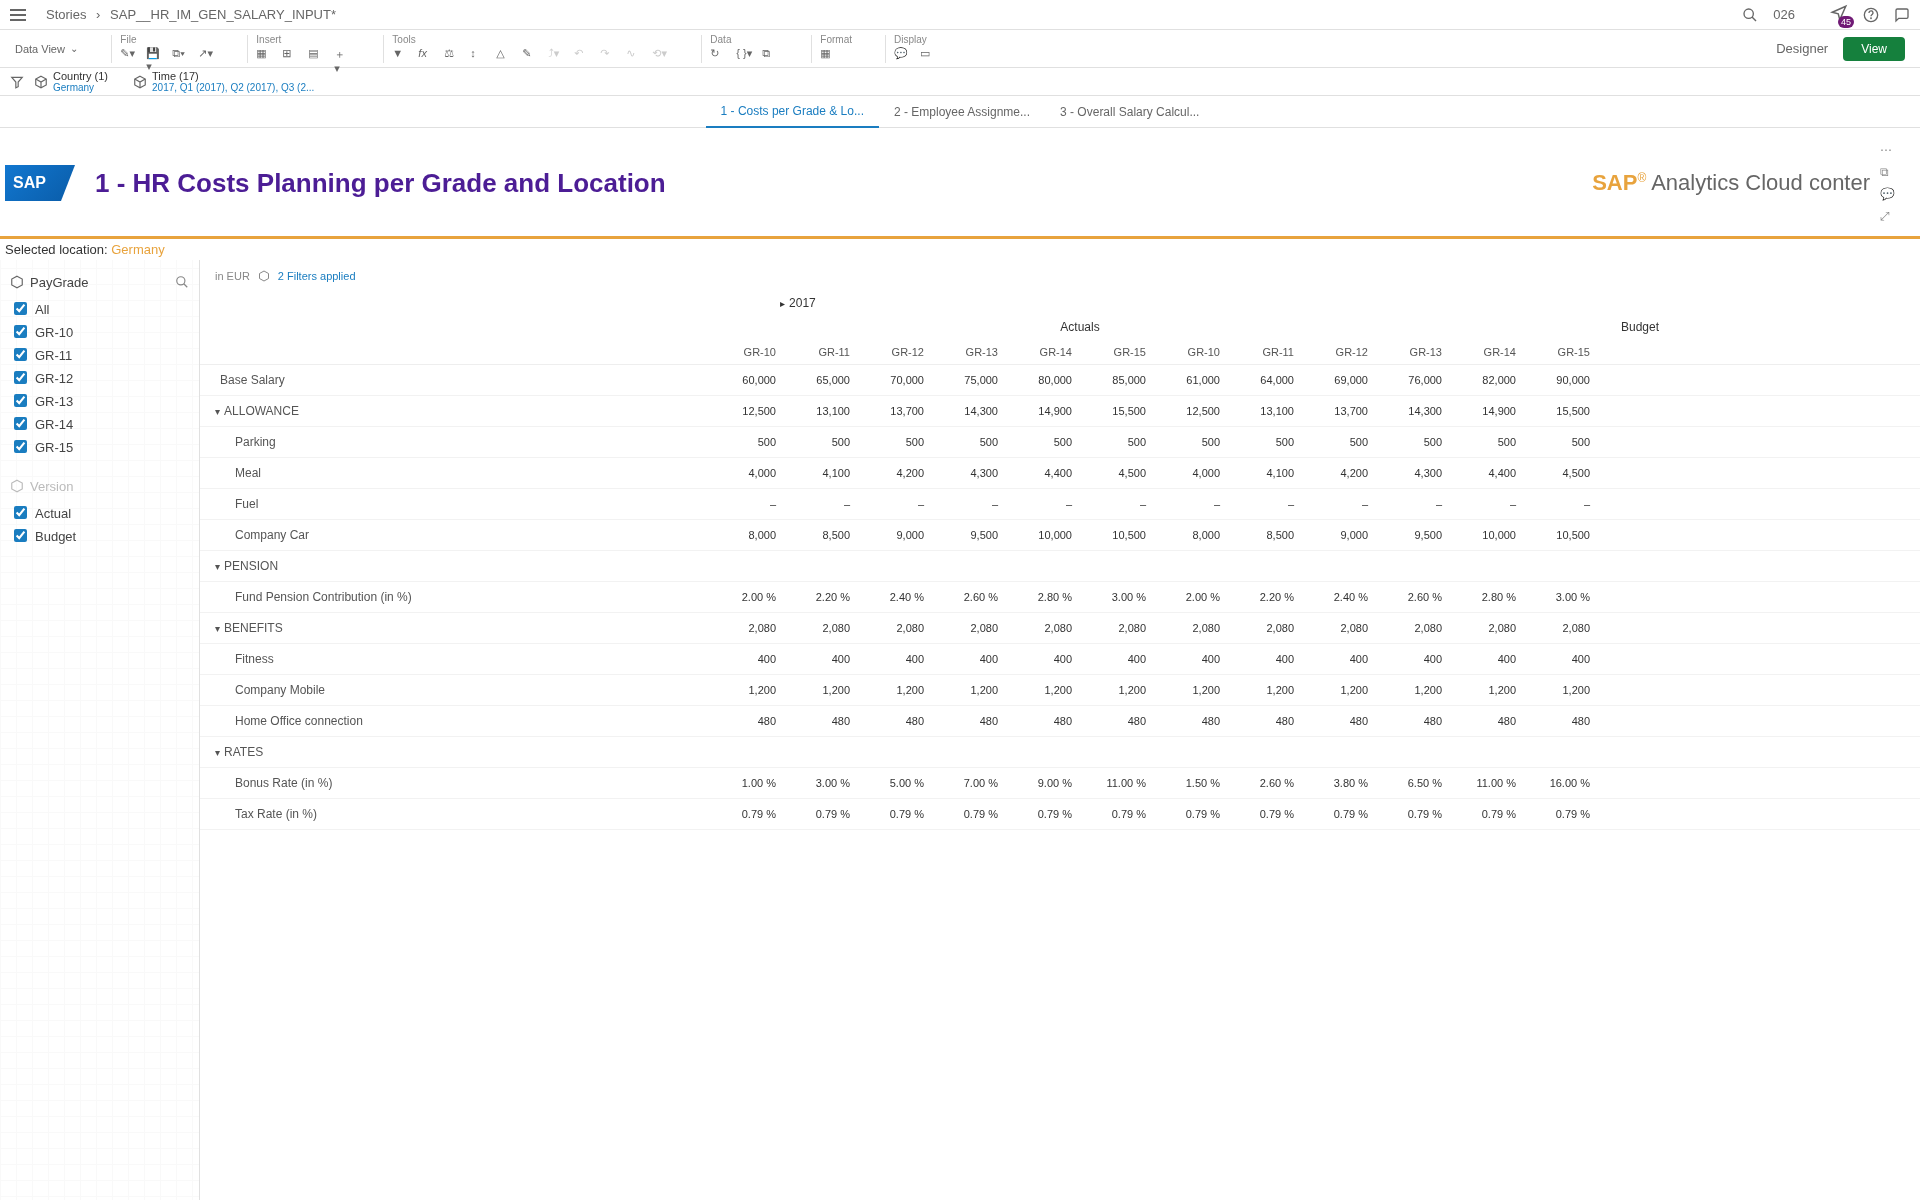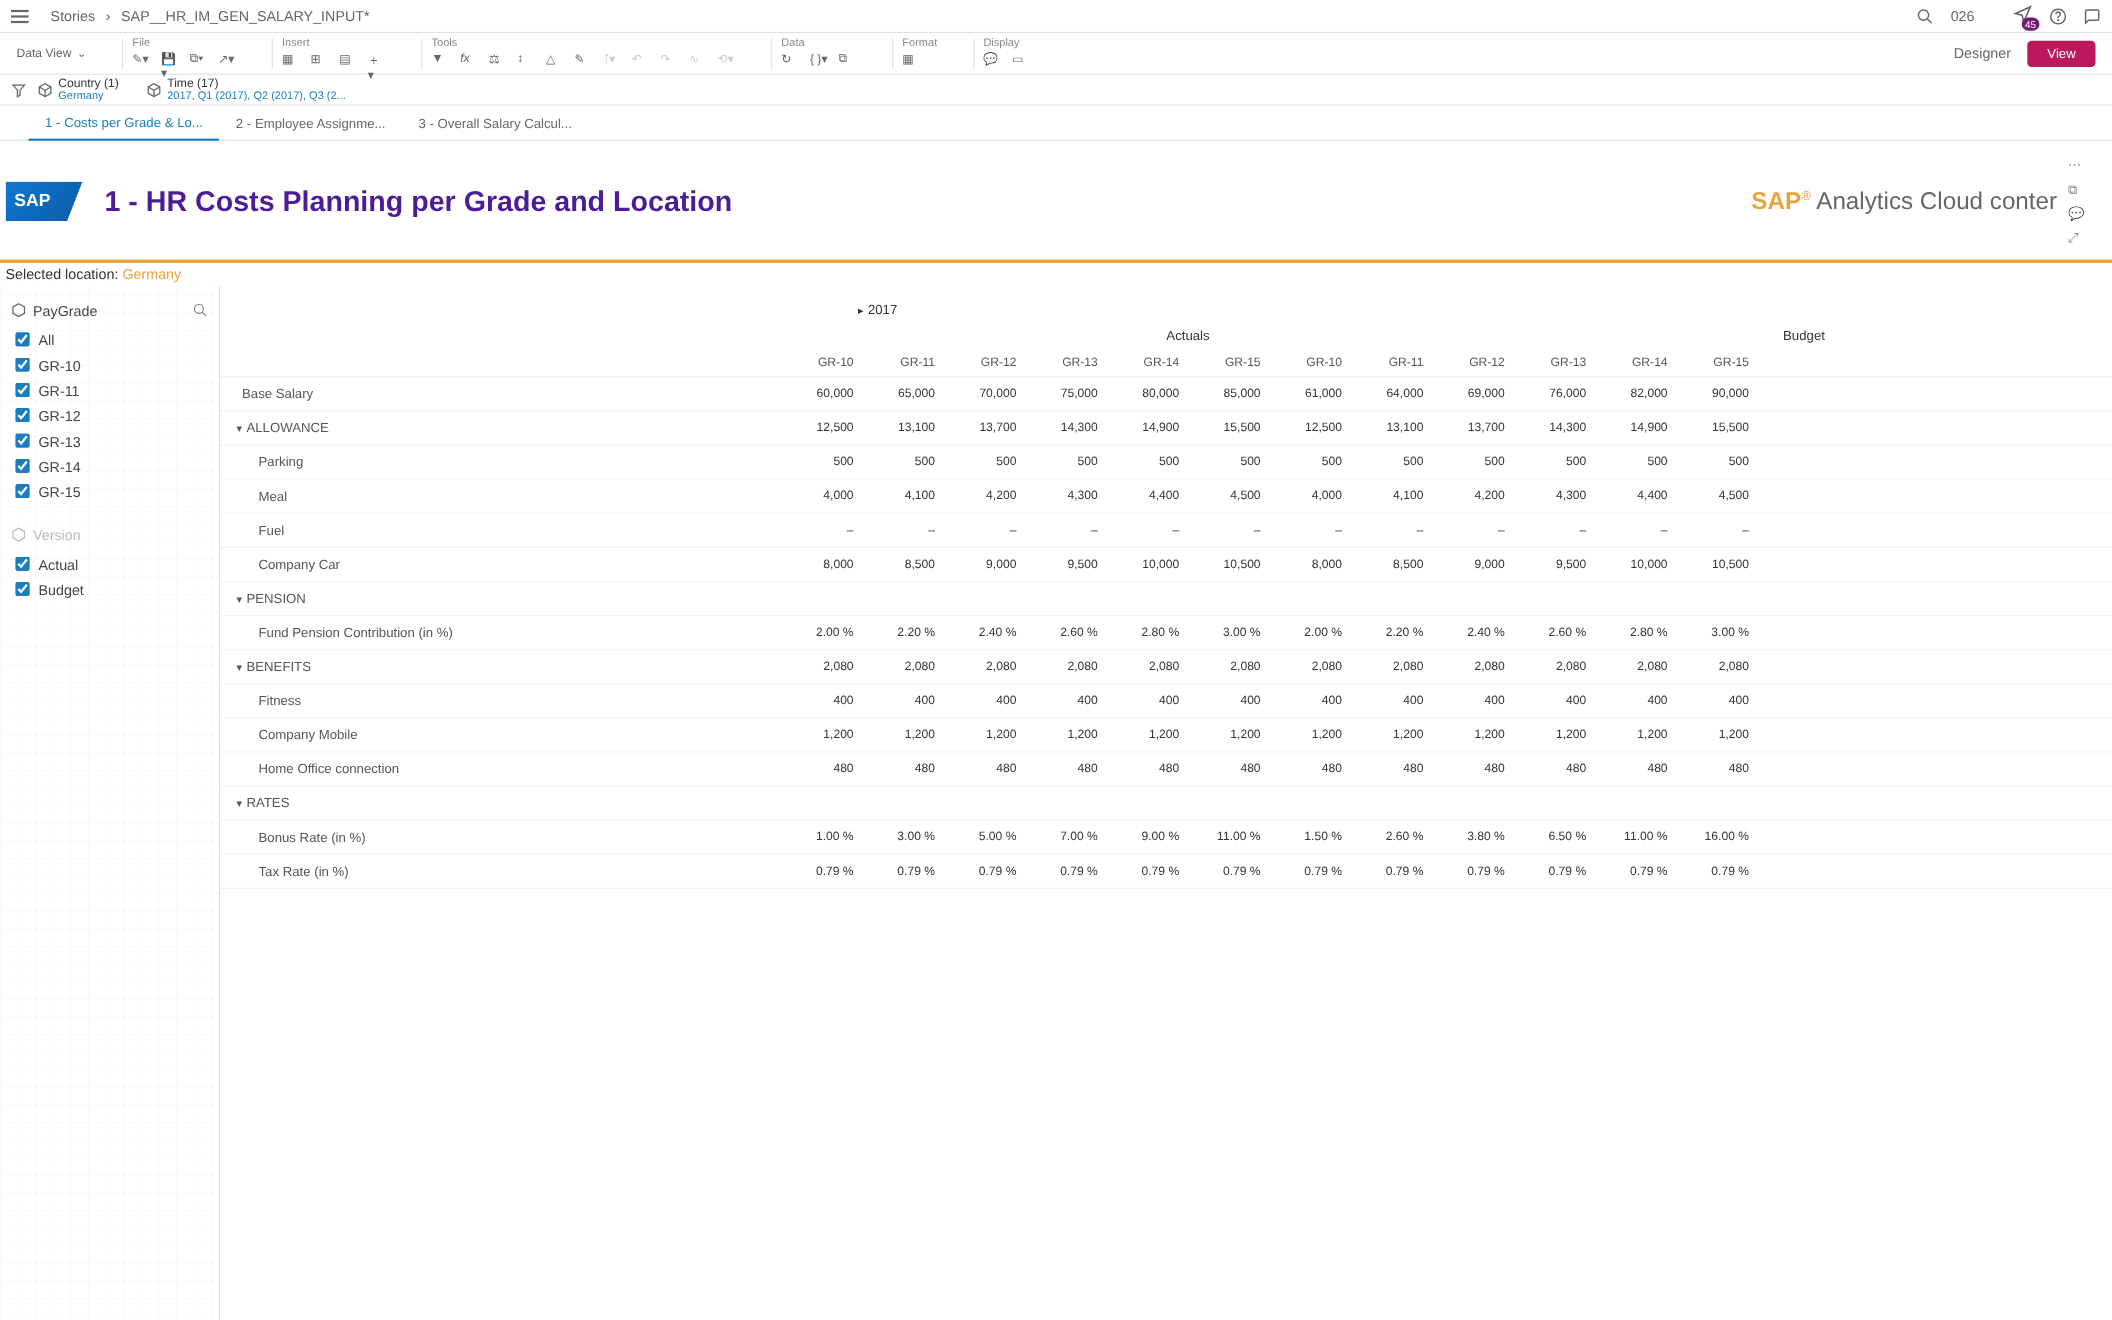"View" .view-btn { background: #be185d -> #15803d }
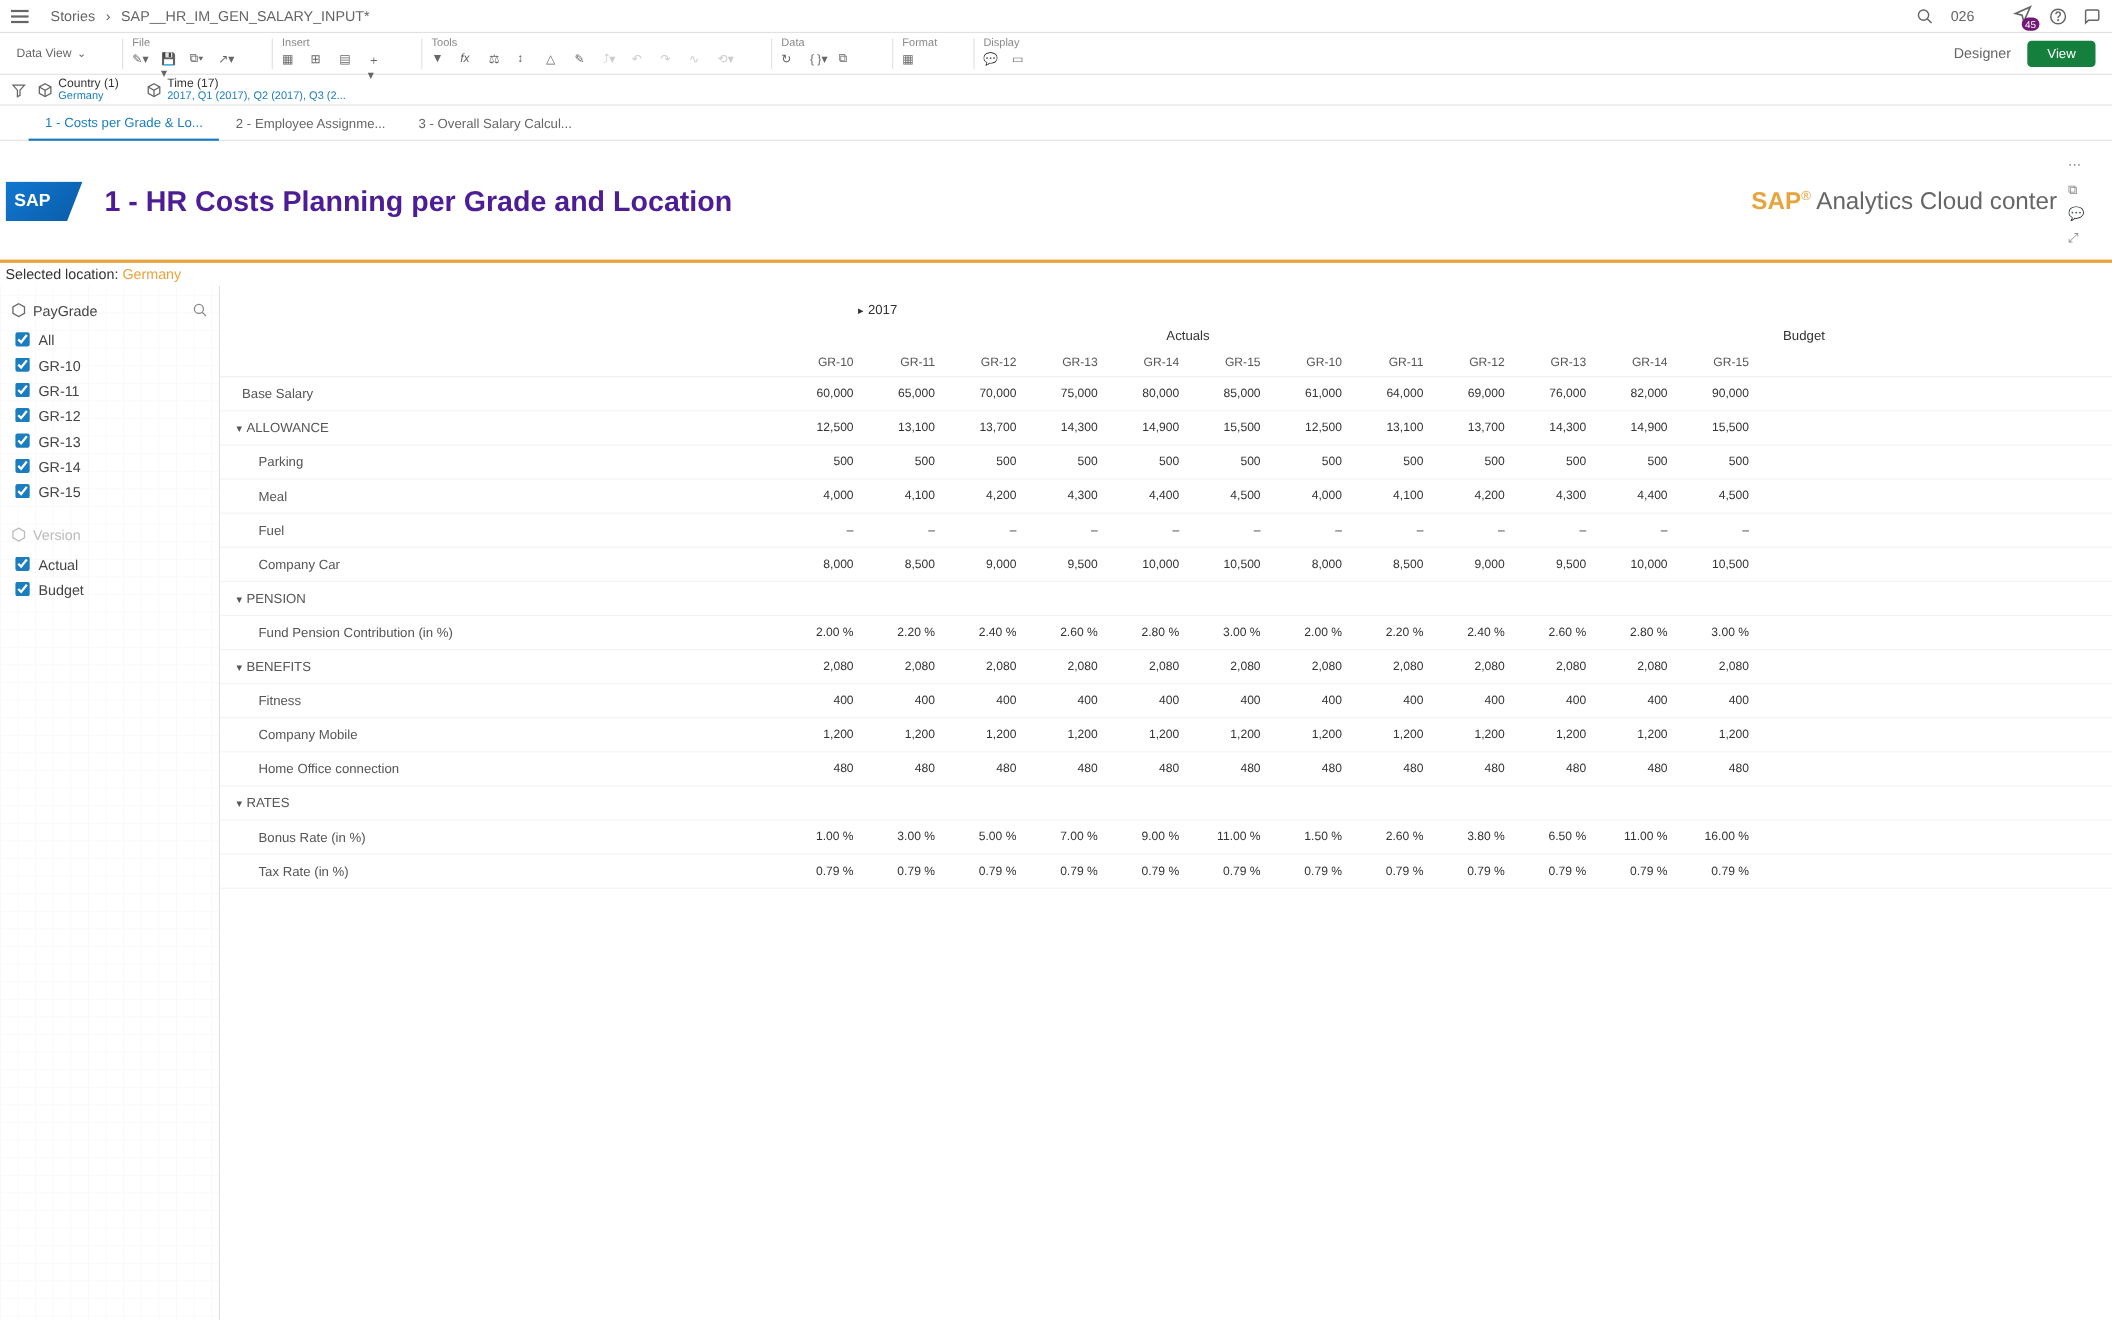"1 - Costs per Grade" .tabs { justify-content: none -> center; padding: 0 26px -> 0 4px }
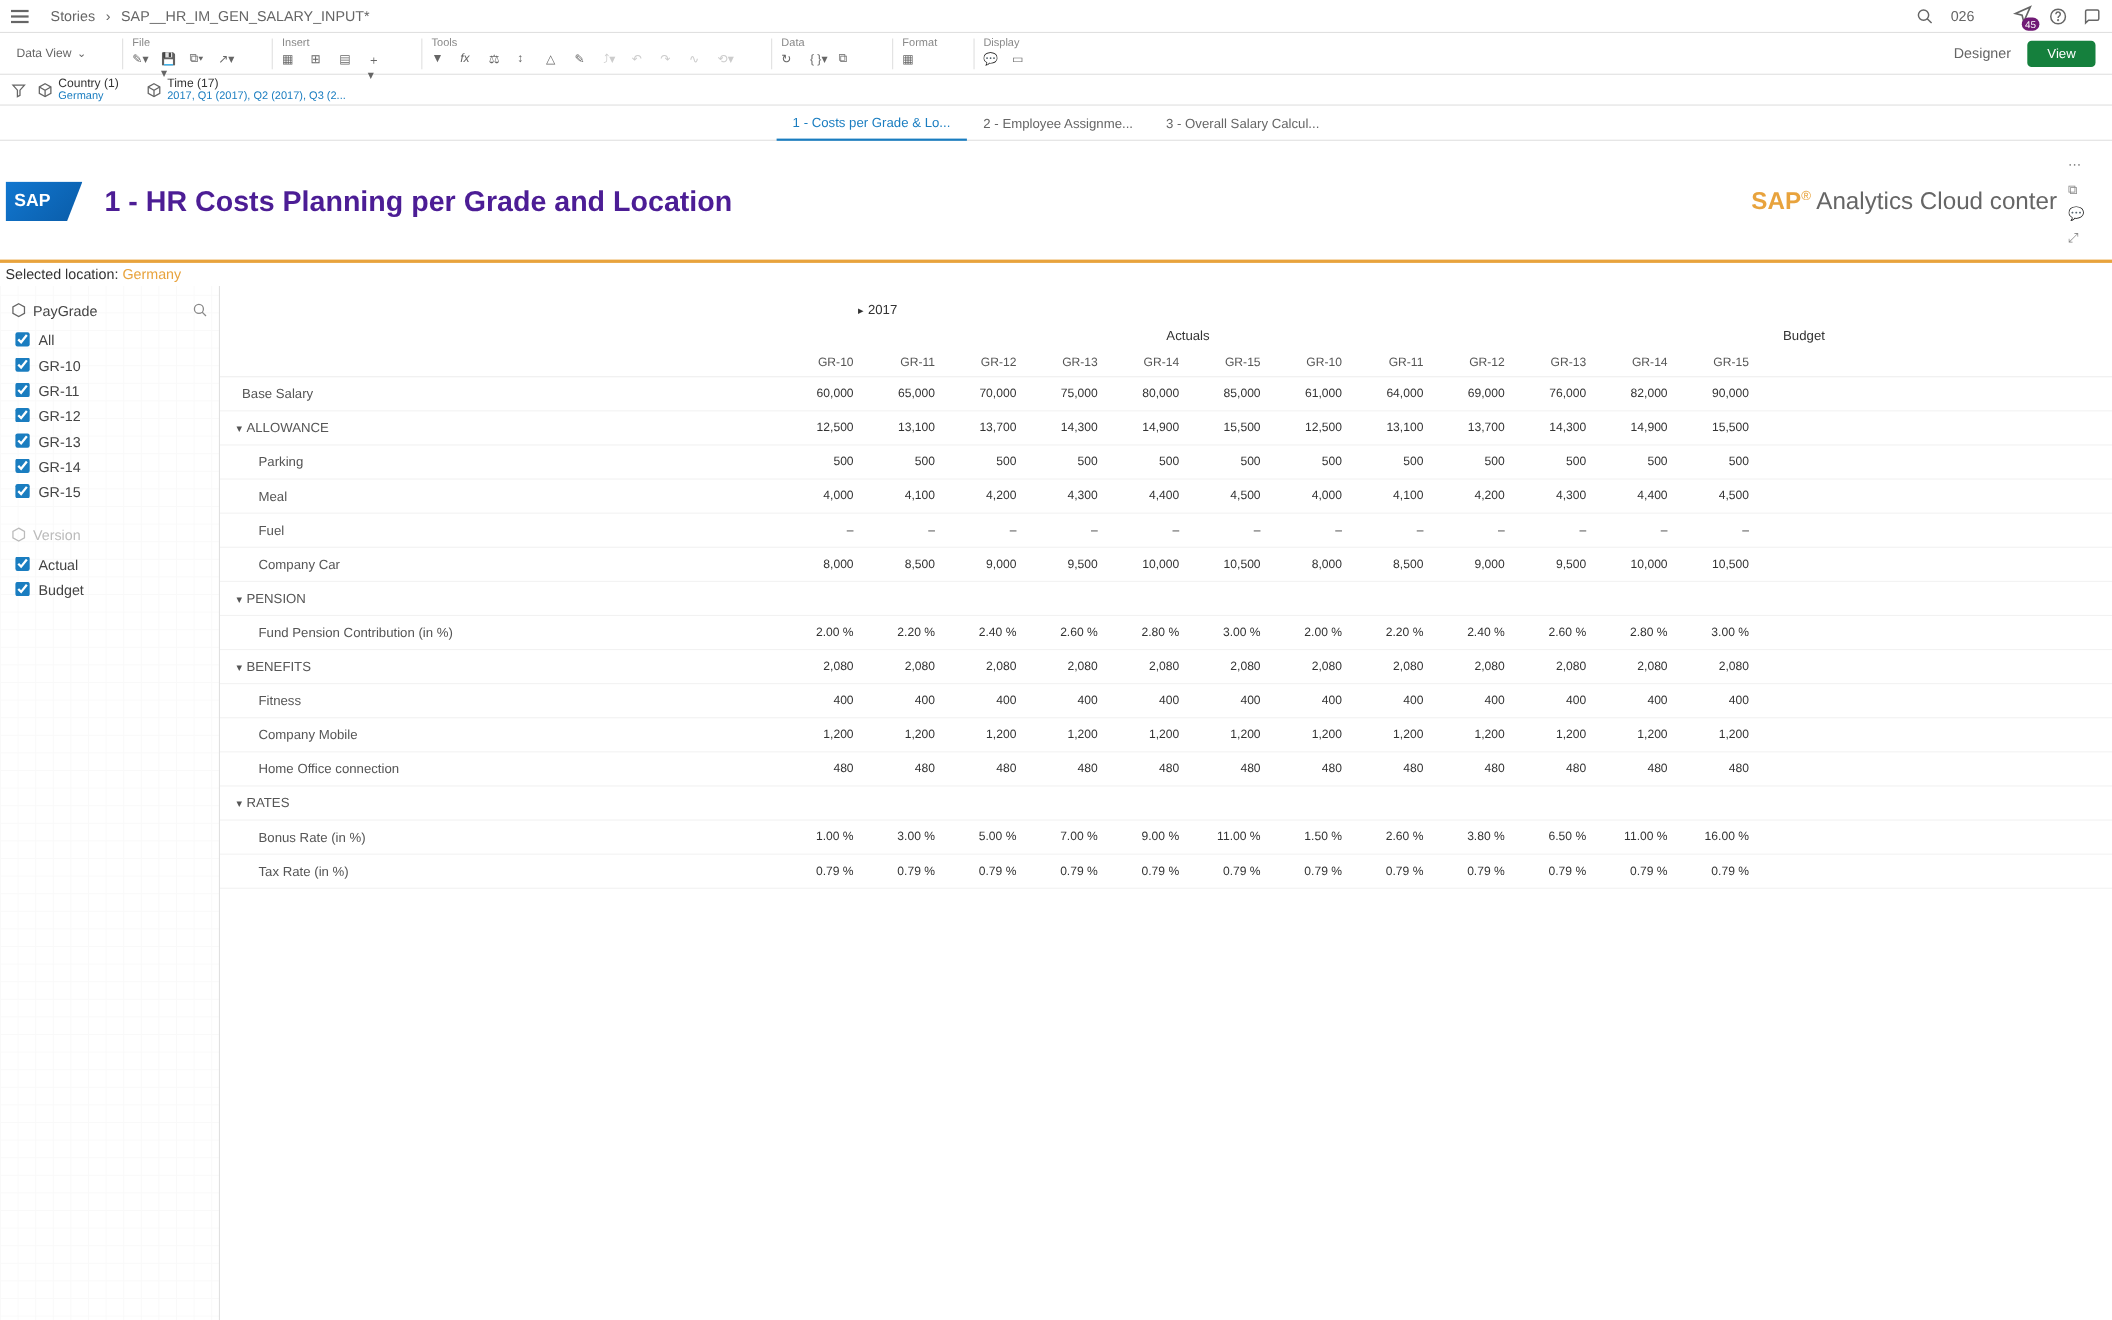"in EUR" div.grid-meta { html: none -> <div> <span>in EUR</span> <svg> <path></path> </svg> <span>2 Filters applied</span> </div> }
